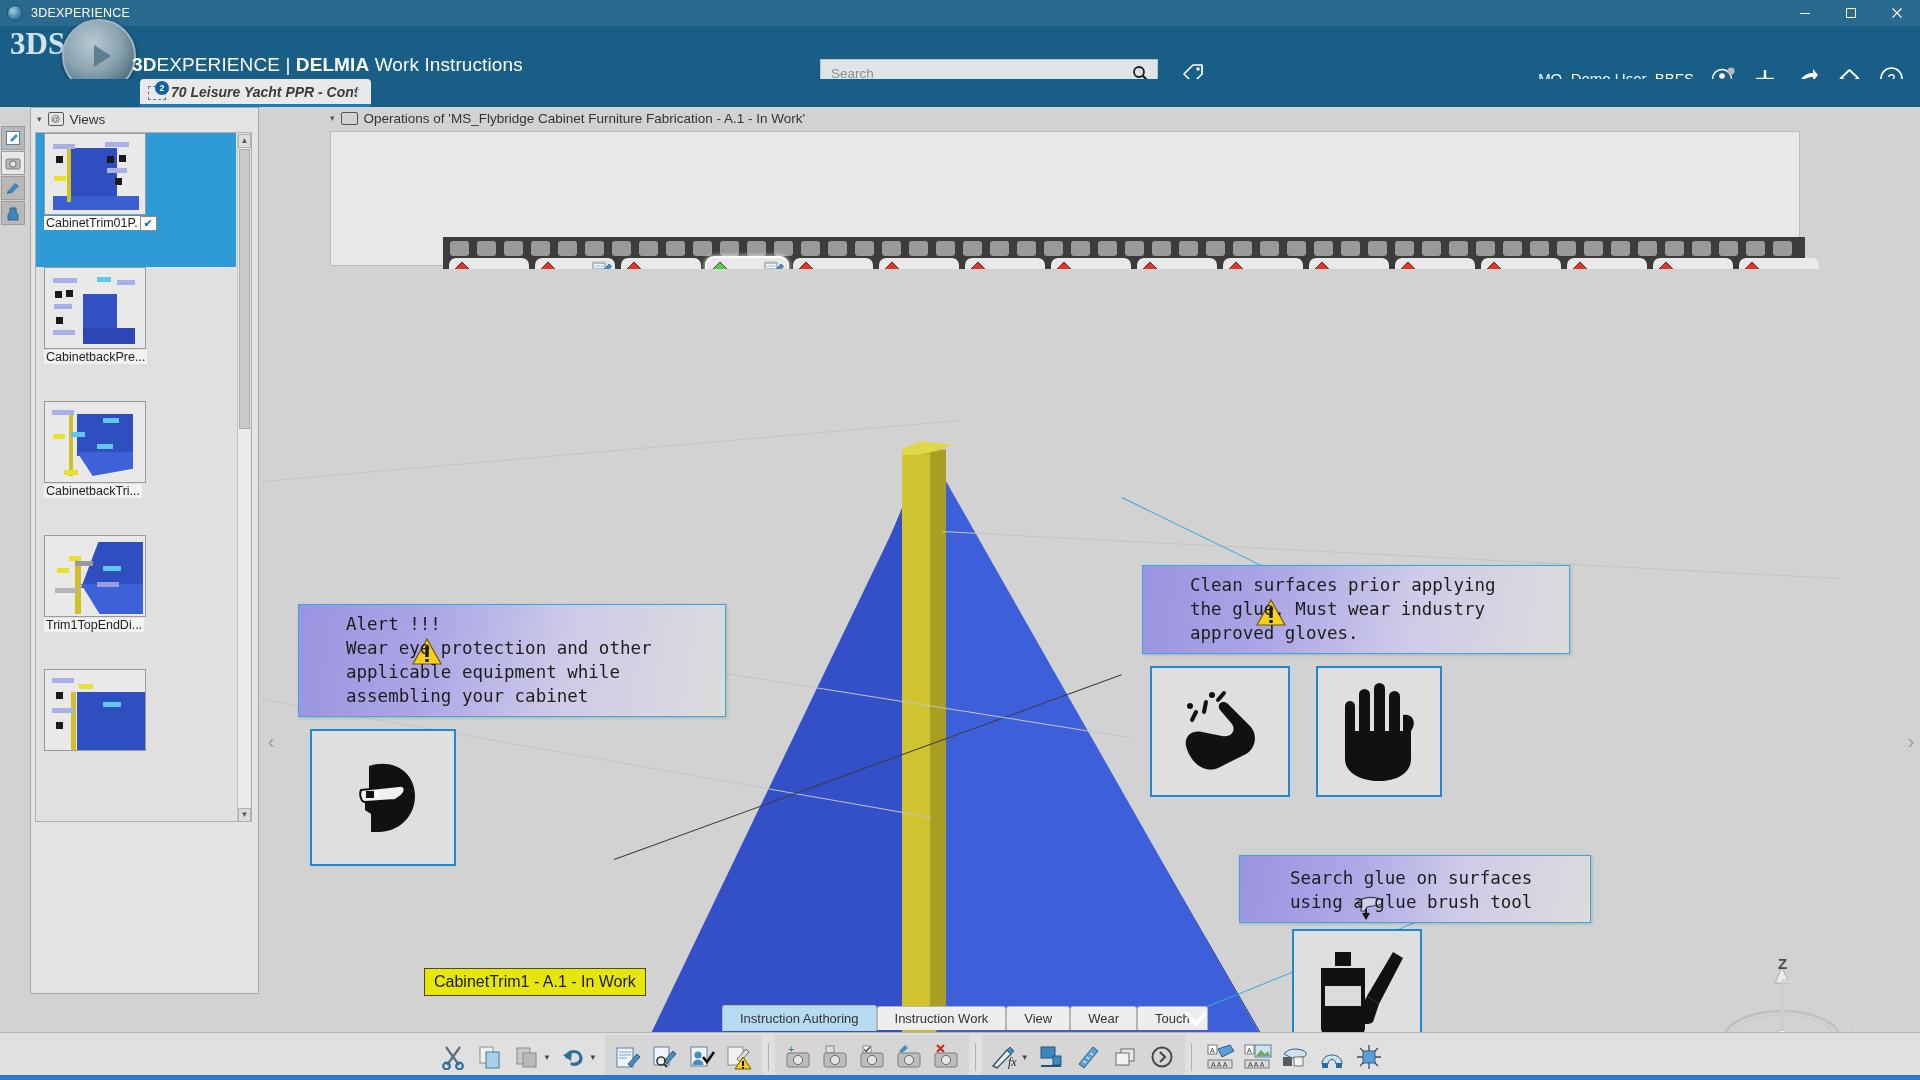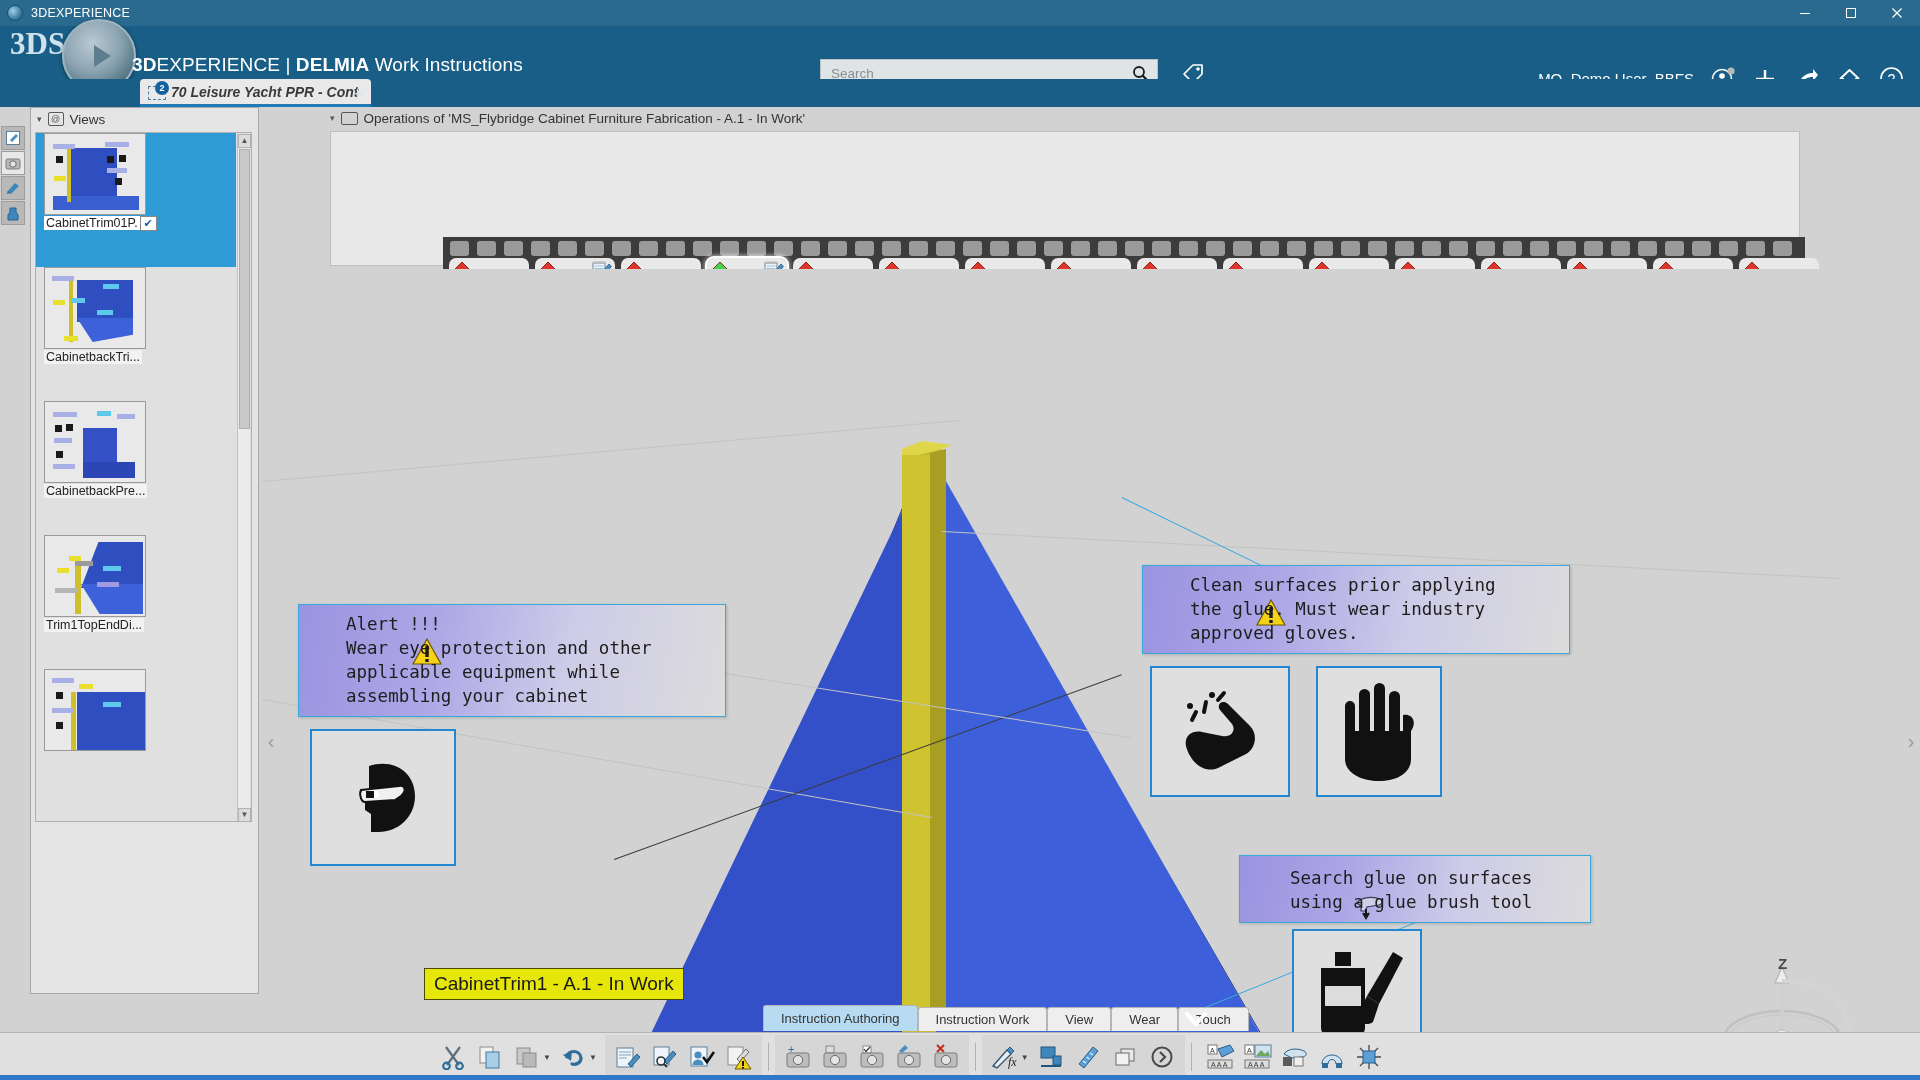"CabinetbackTri..." div.vitem { order: before "CabinetbackPre..." -> after "CabinetbackPre..." }
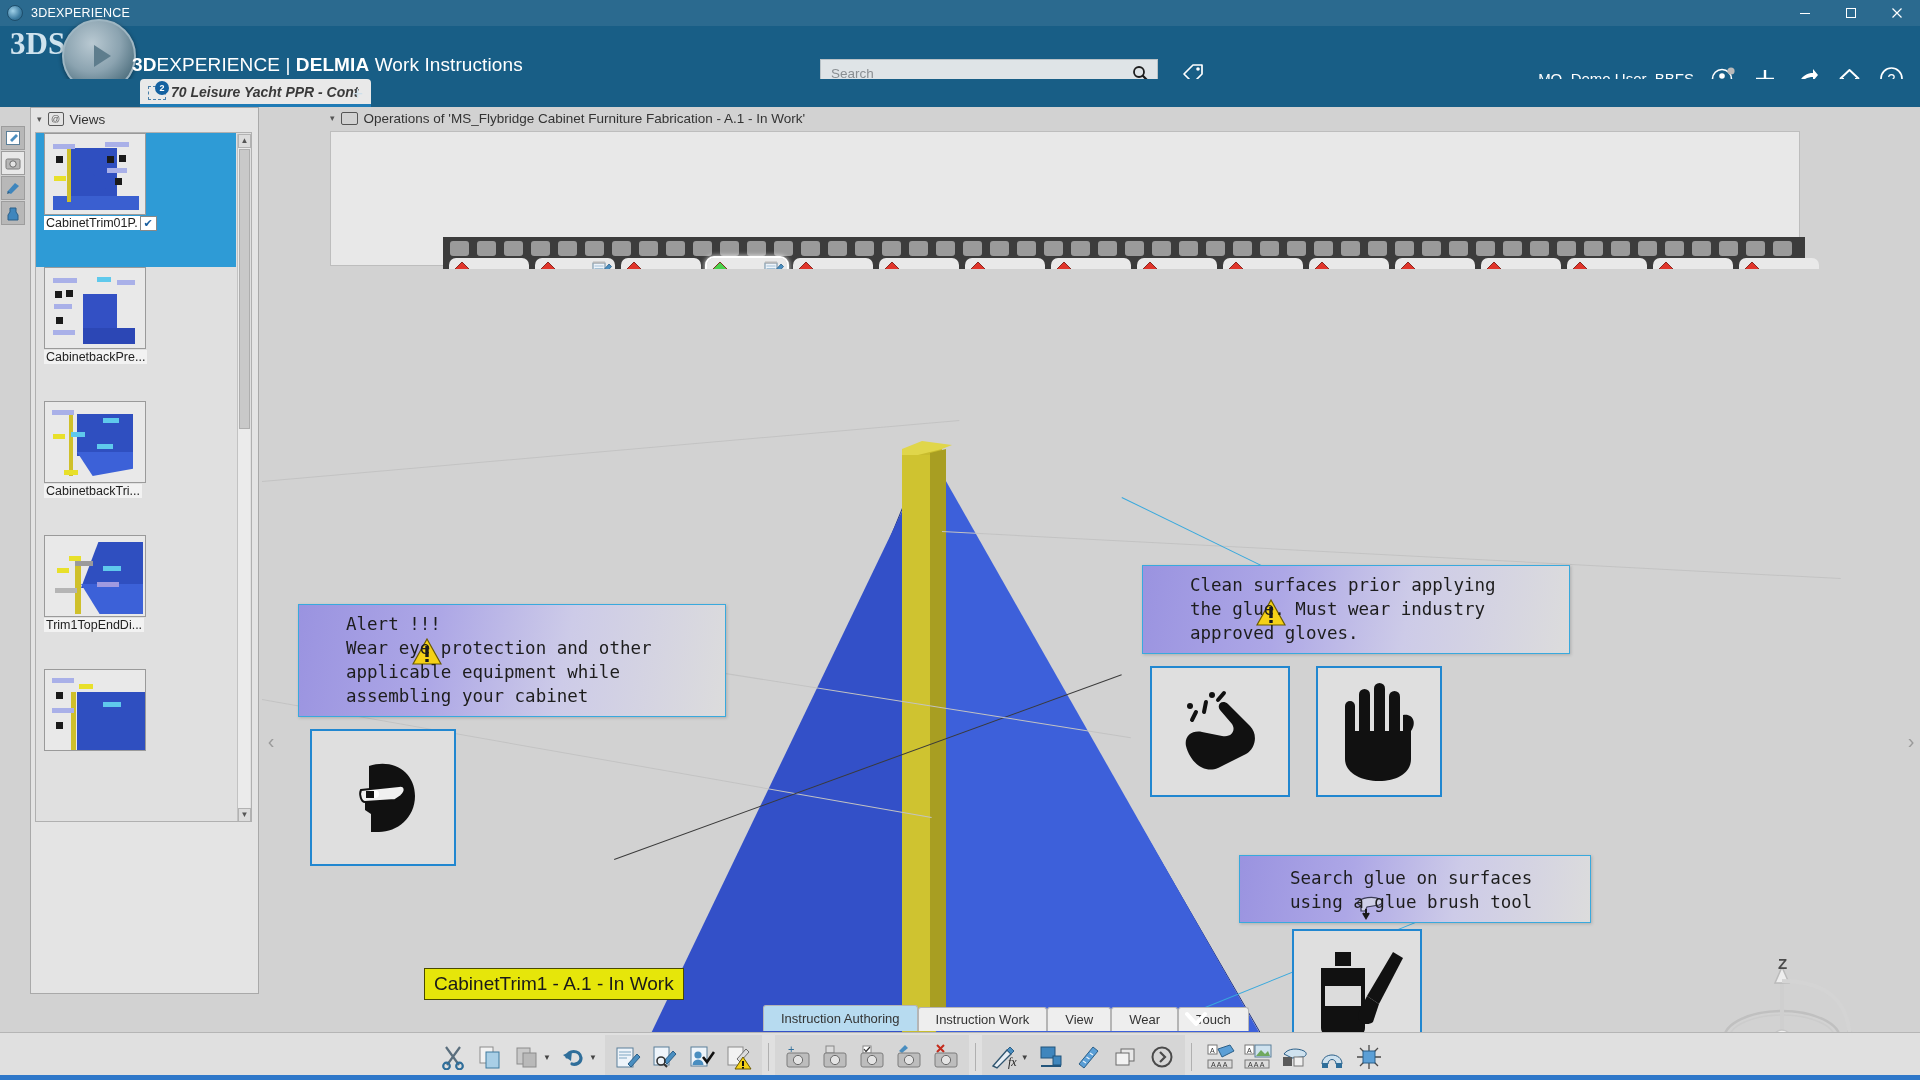"CabinetTrim1 - A.1 - In" .yellow-label { font-size: 19px -> 16px }
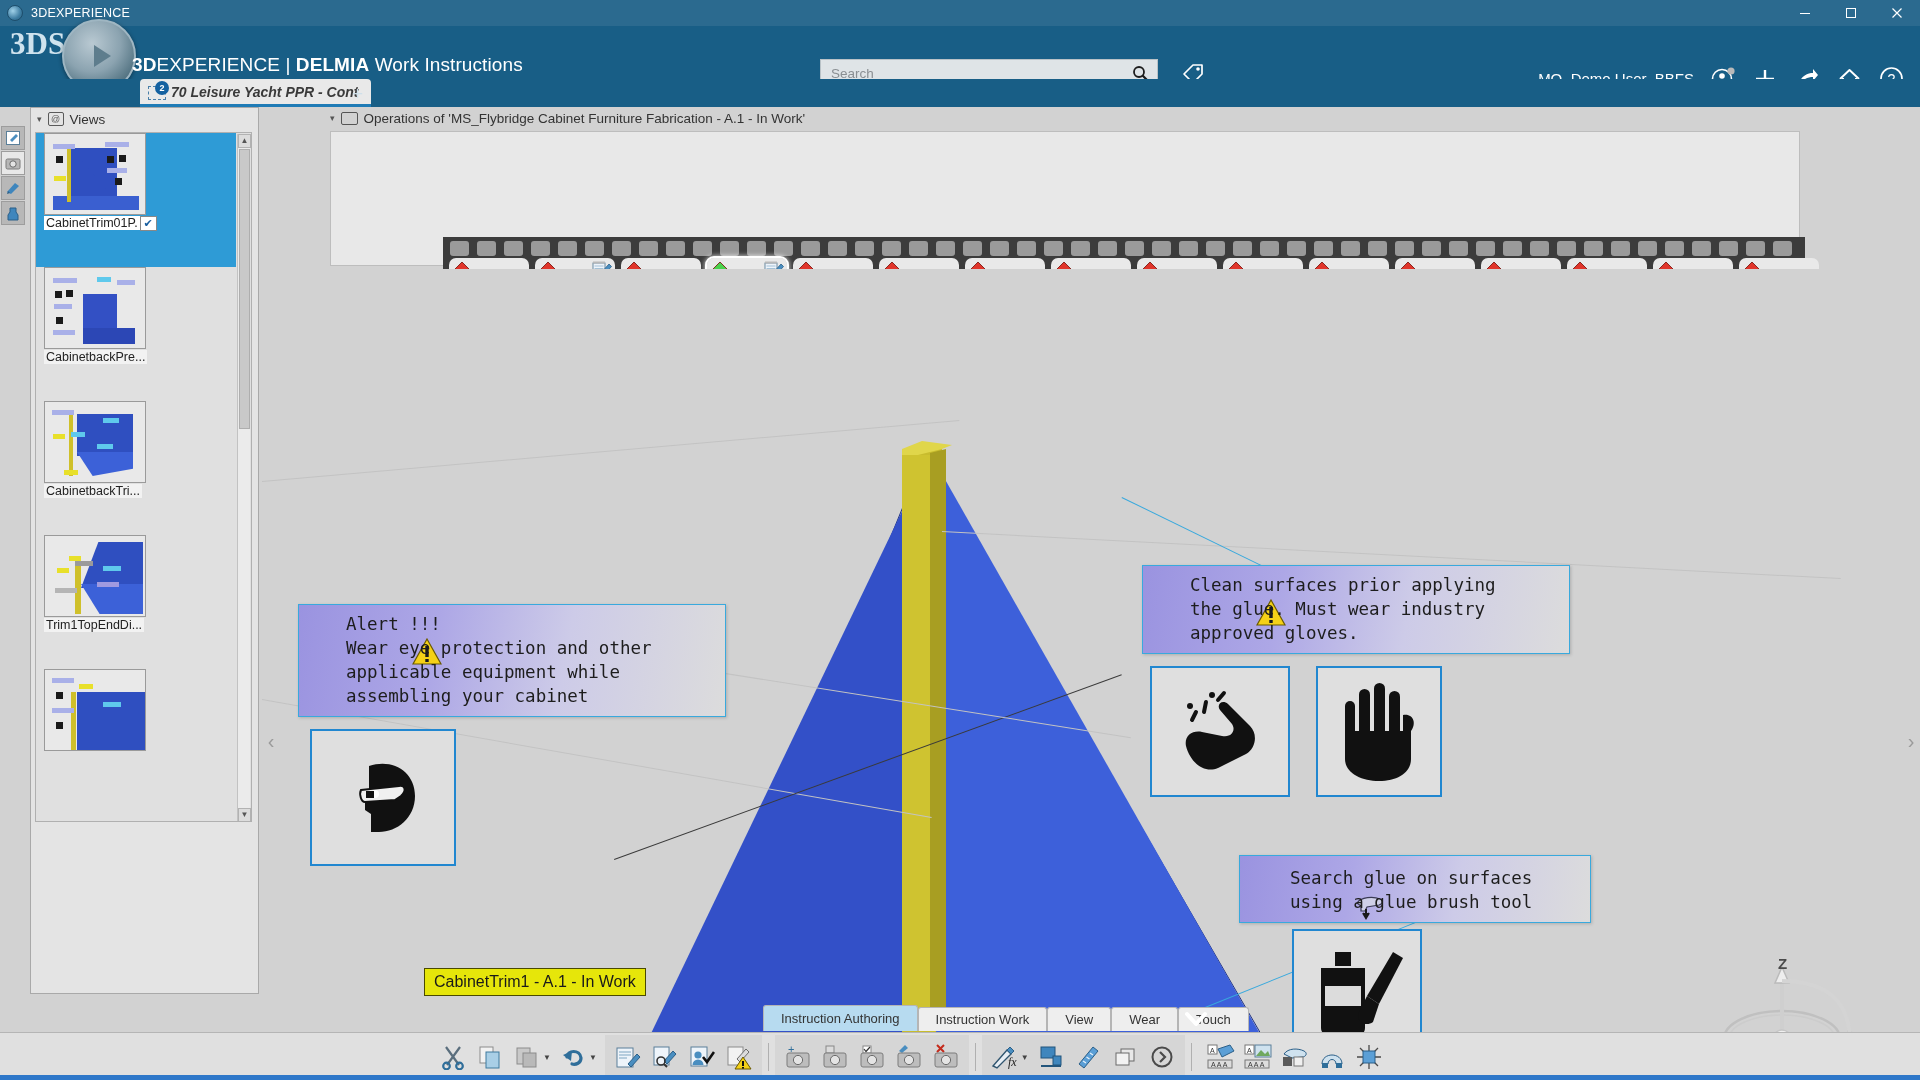"Instruction Authoring" .tabs-bottom { align-items: flex-end -> center; margin-left: 41px -> none }
